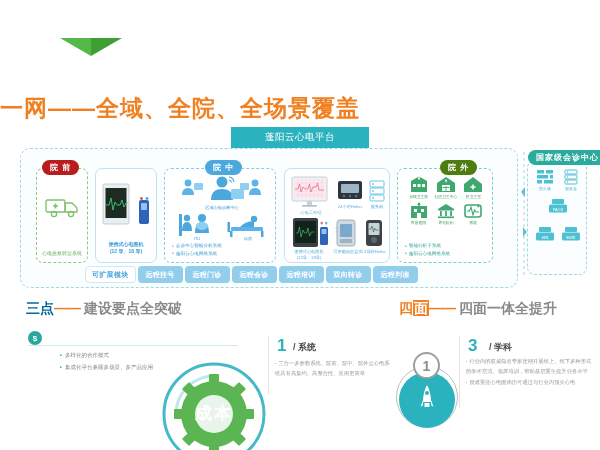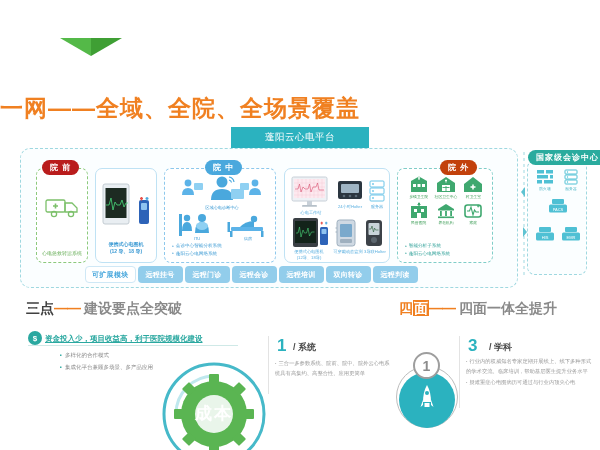"院 外" .badge.teal { background: #c2410c -> #4d7c0f }
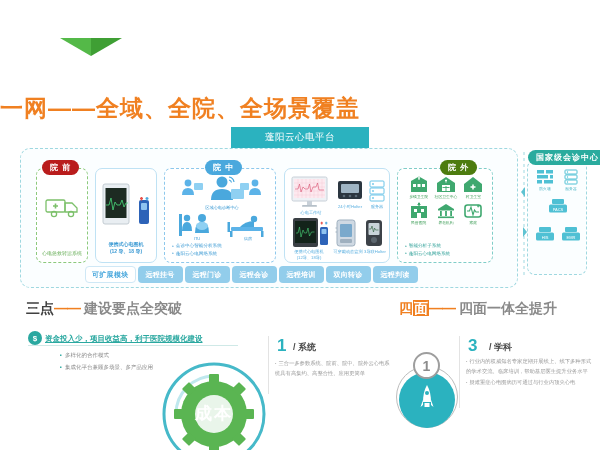"三点" .sec-head .accent { color: #404040 -> #0369a1 }
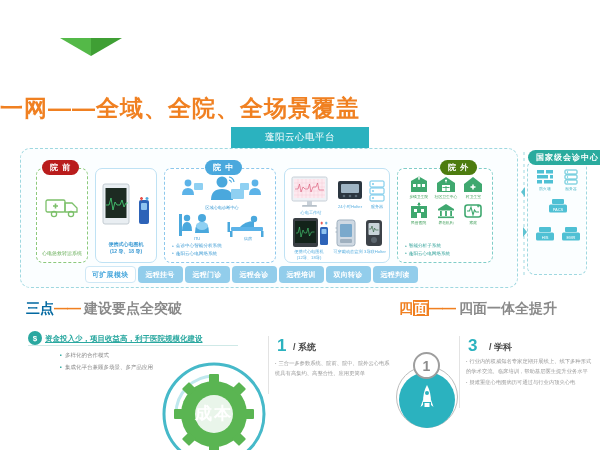"资金投入少，项目收益高，利于医院规模化建设" div.bl-head { html: <div>资金投入少，项目收益高，利于医院规模化建设</div> -> none }
